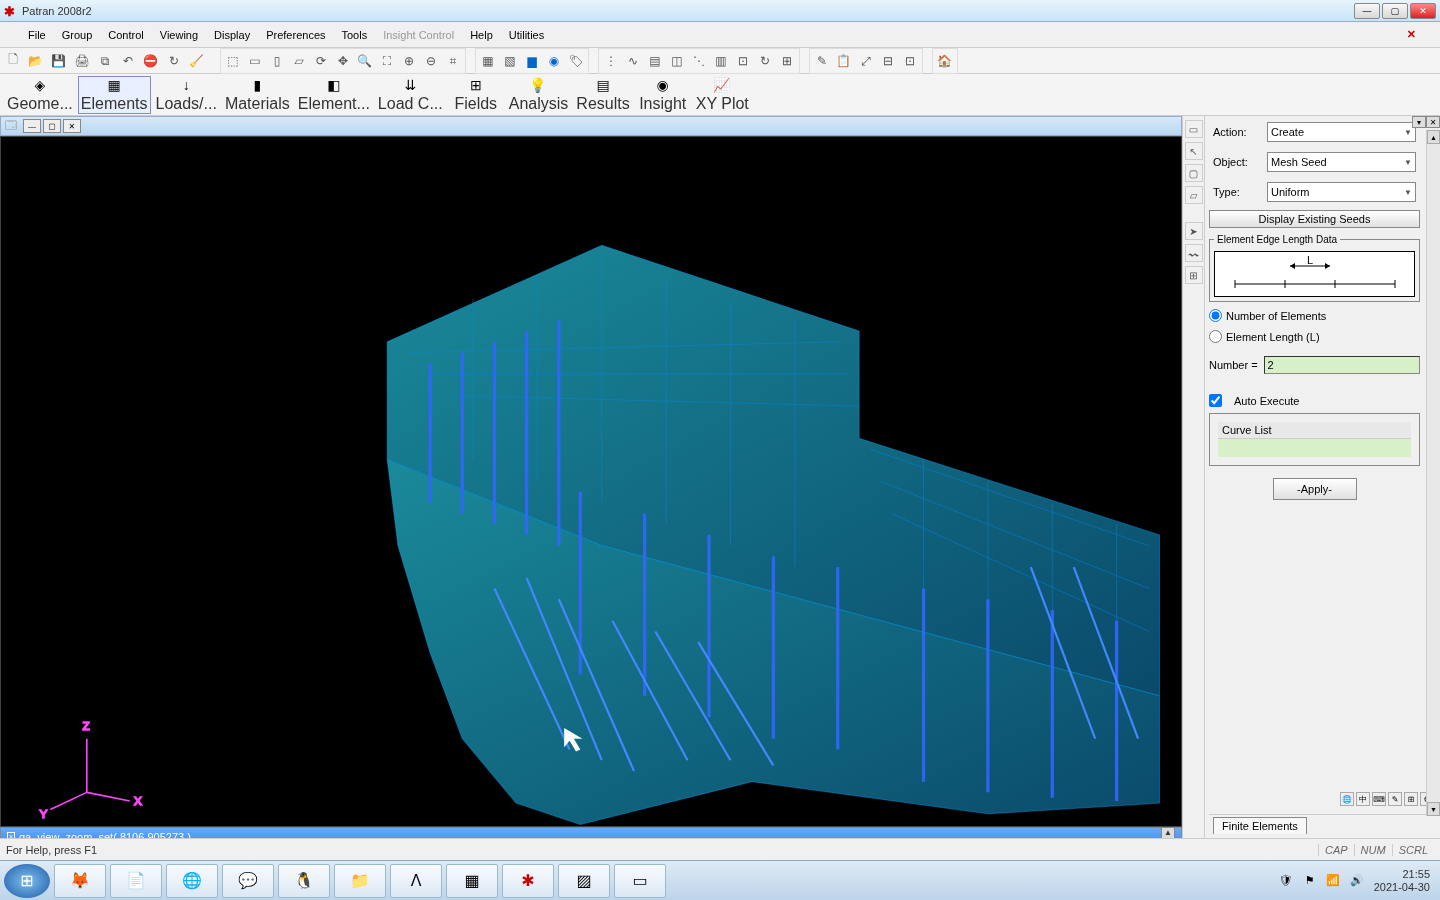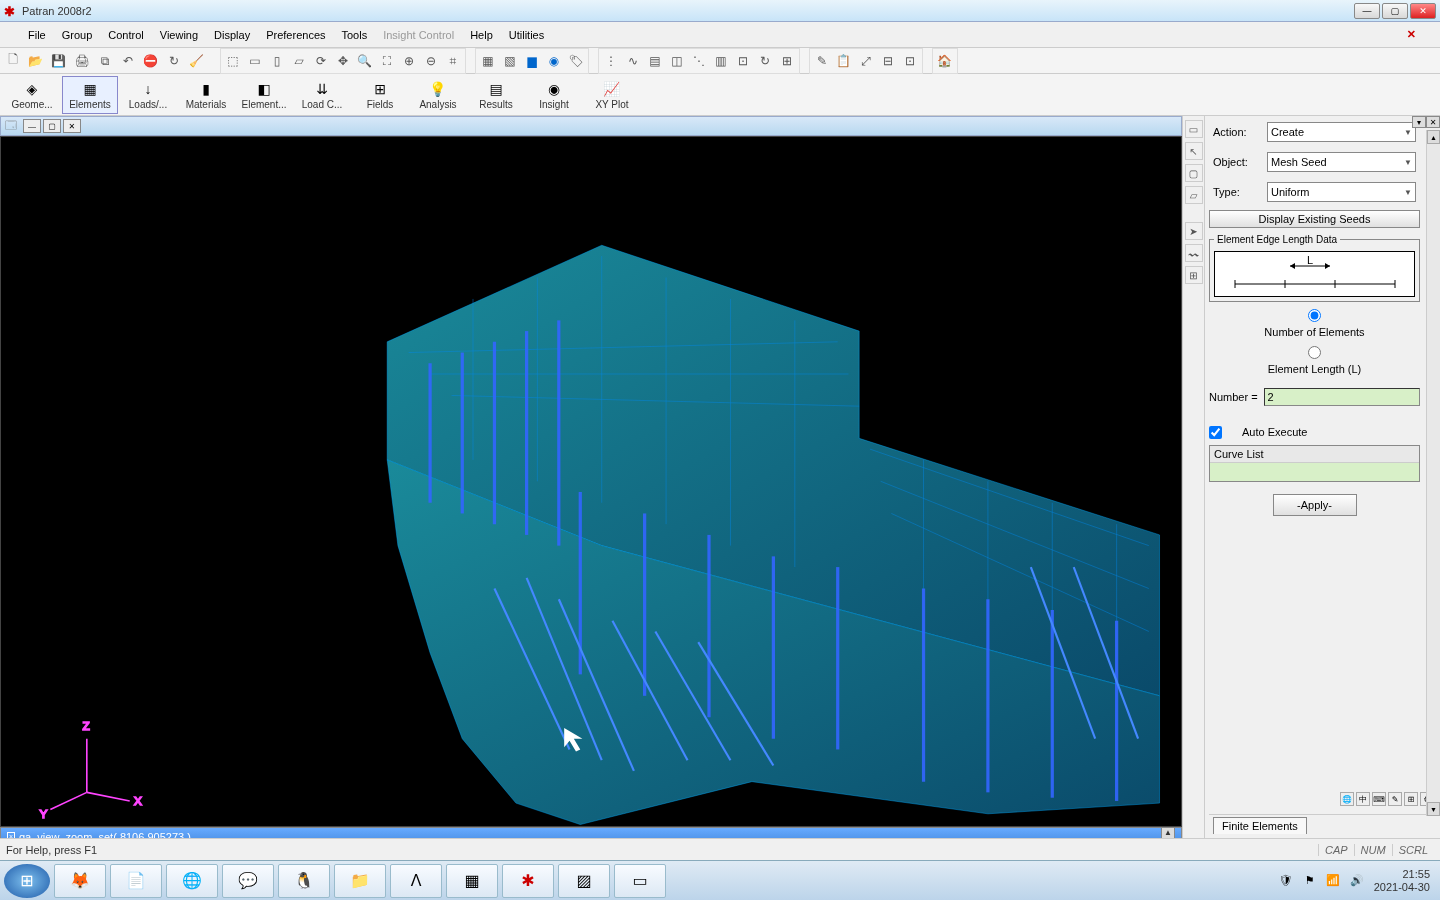"Geome..." .apptoolbar .abtn .lbl { font-size: 10px -> 16px }
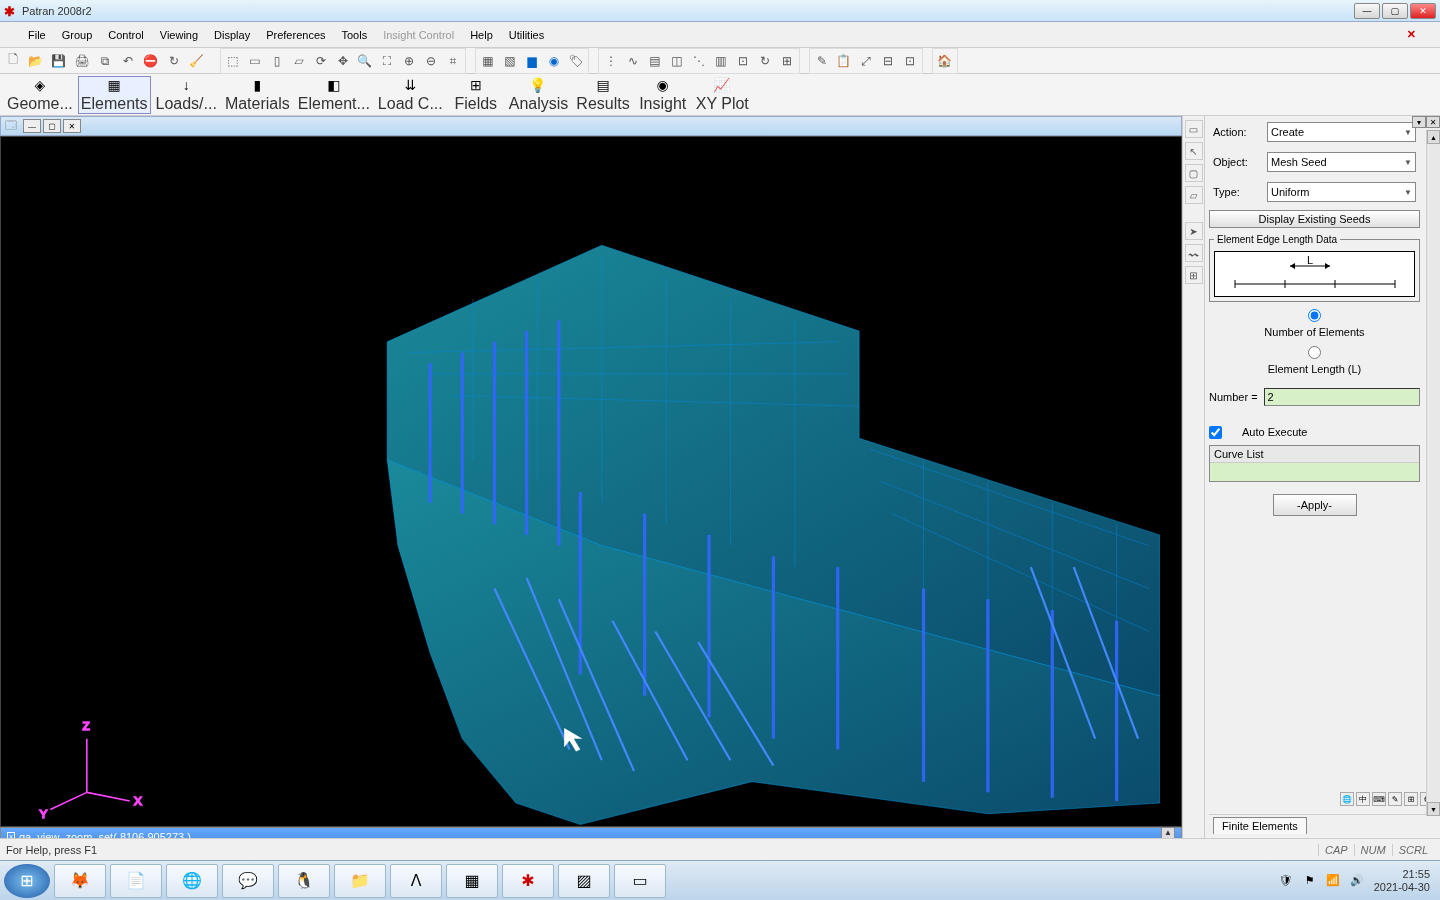"Number of Elements" .rpanel .radio-row { flex-direction: column -> none }
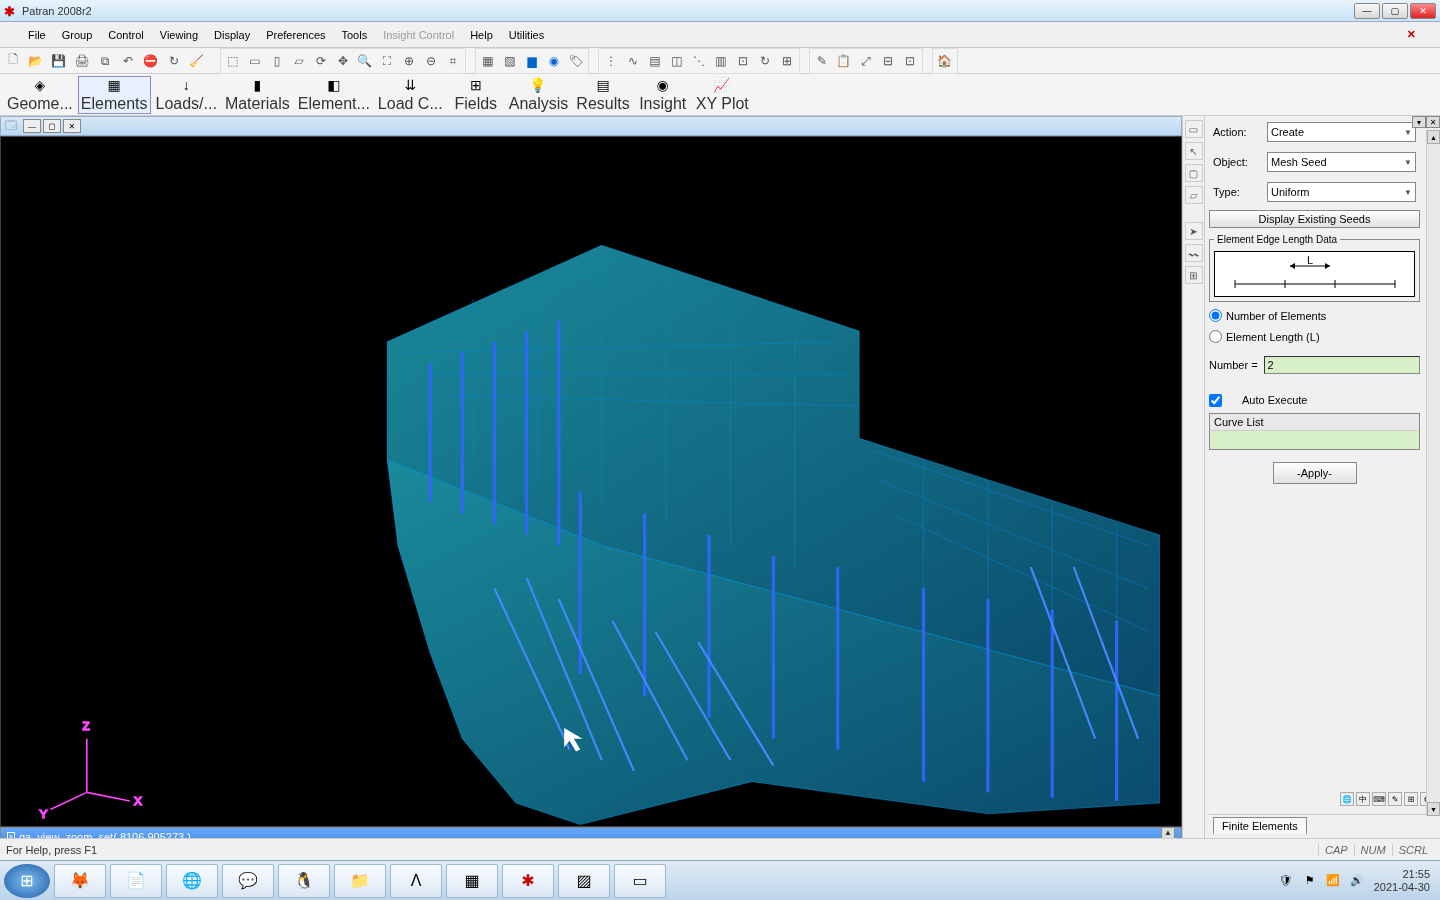"Auto Execute" .rpanel .cb-row { align-items: flex-start -> center; gap: 20px -> 12px }
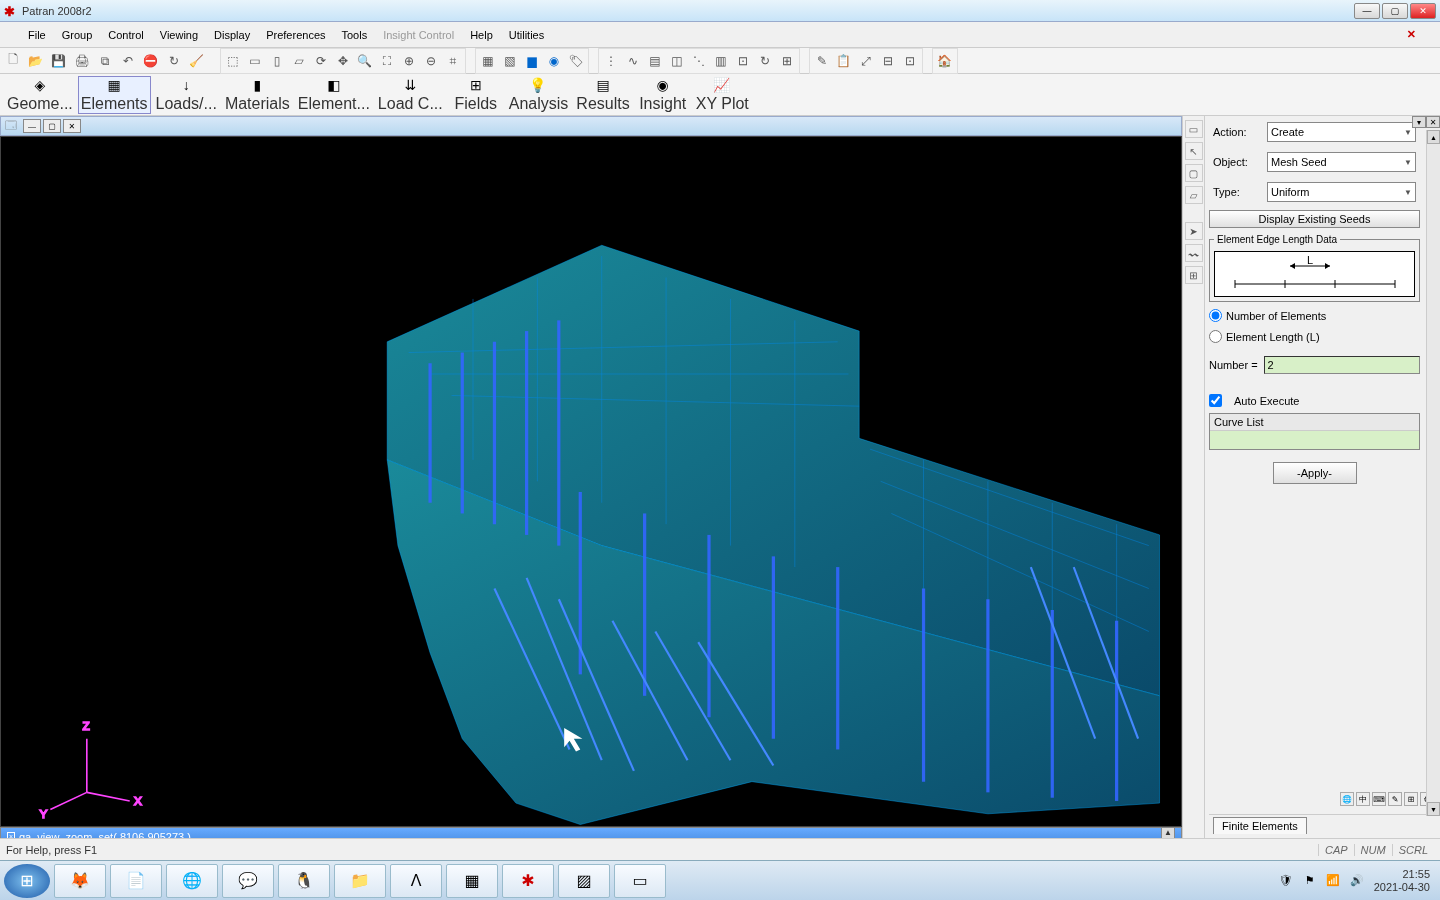"Curve List" .rpanel .curve-list { padding: 0 -> 8px }
